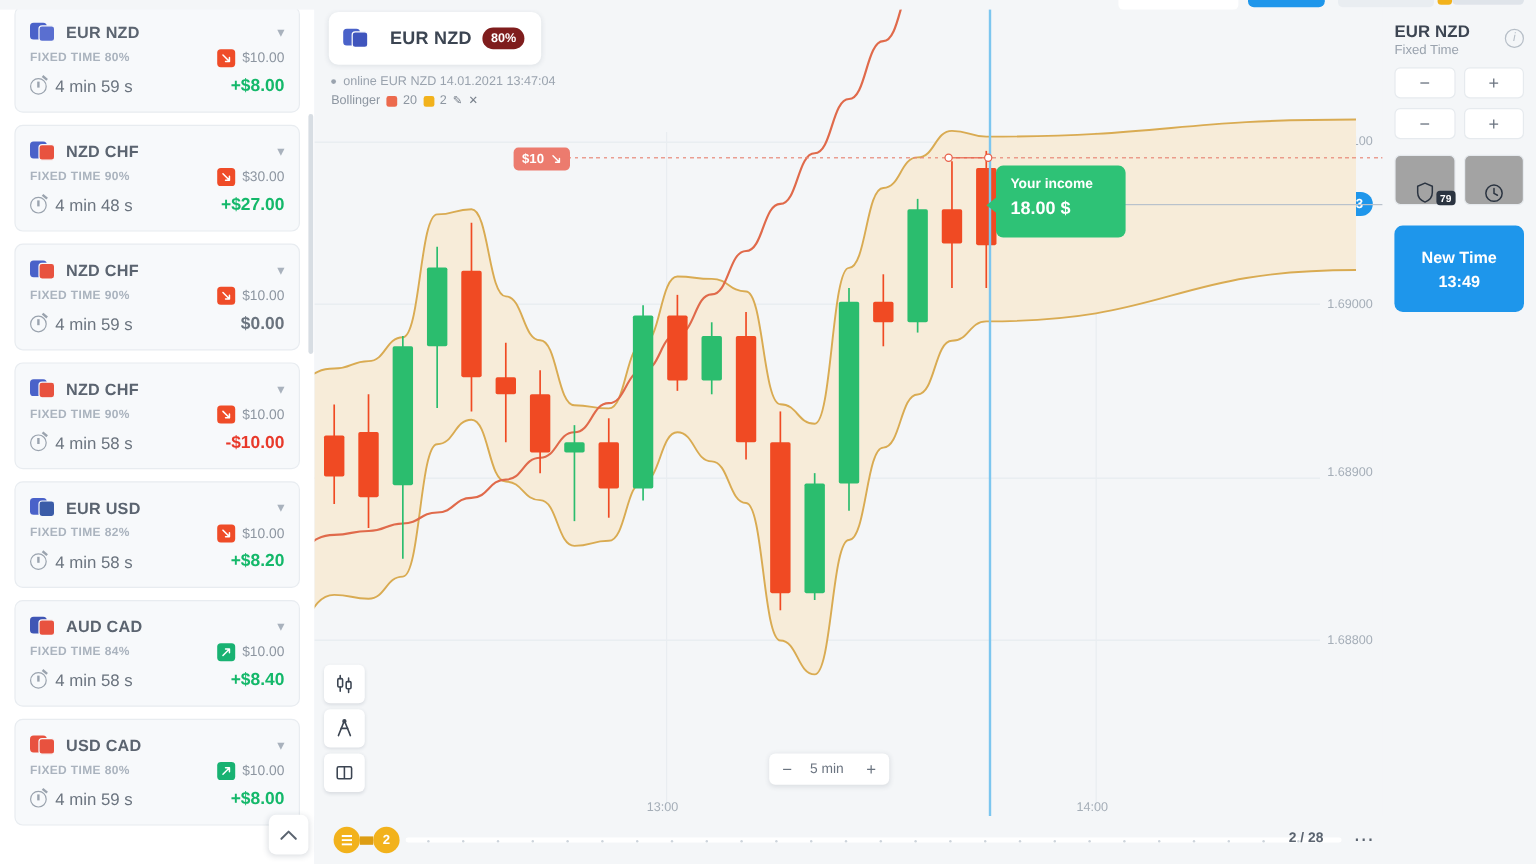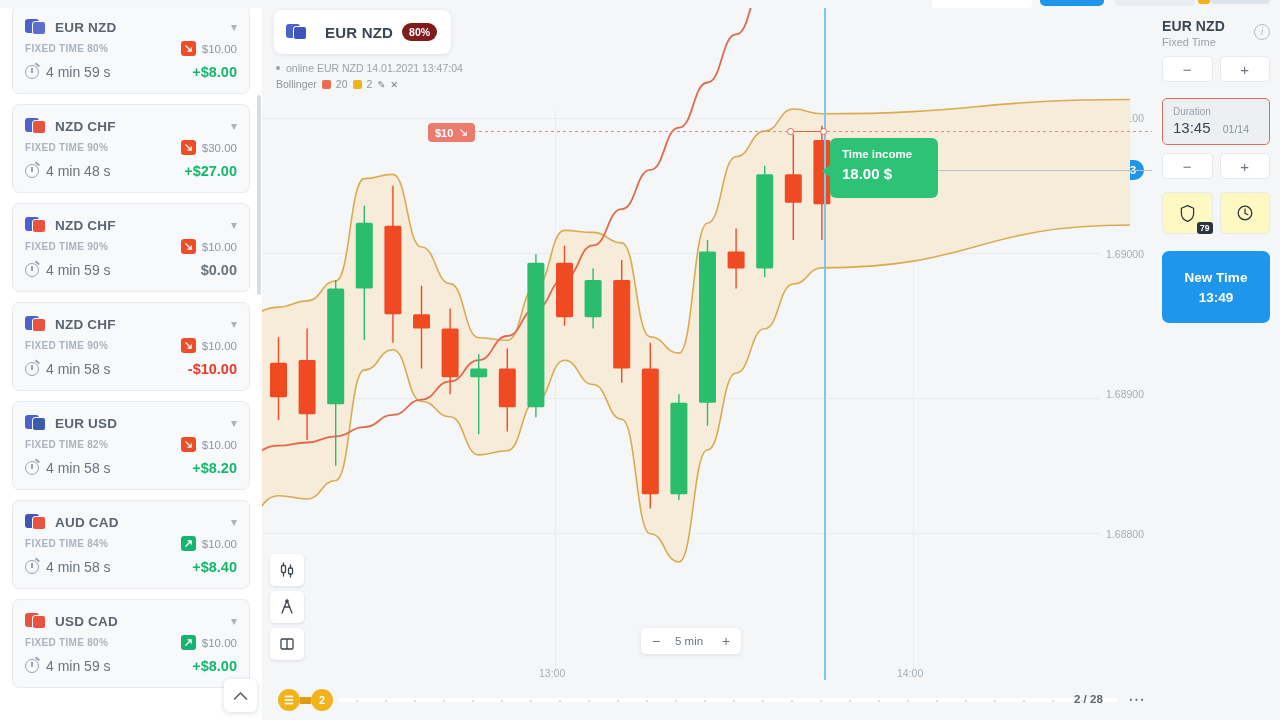"Duration" div.field { html: <div> <div>Duration</div> <div> <span>13:45</span> <span>01/14</span> </div> </div> -> none }
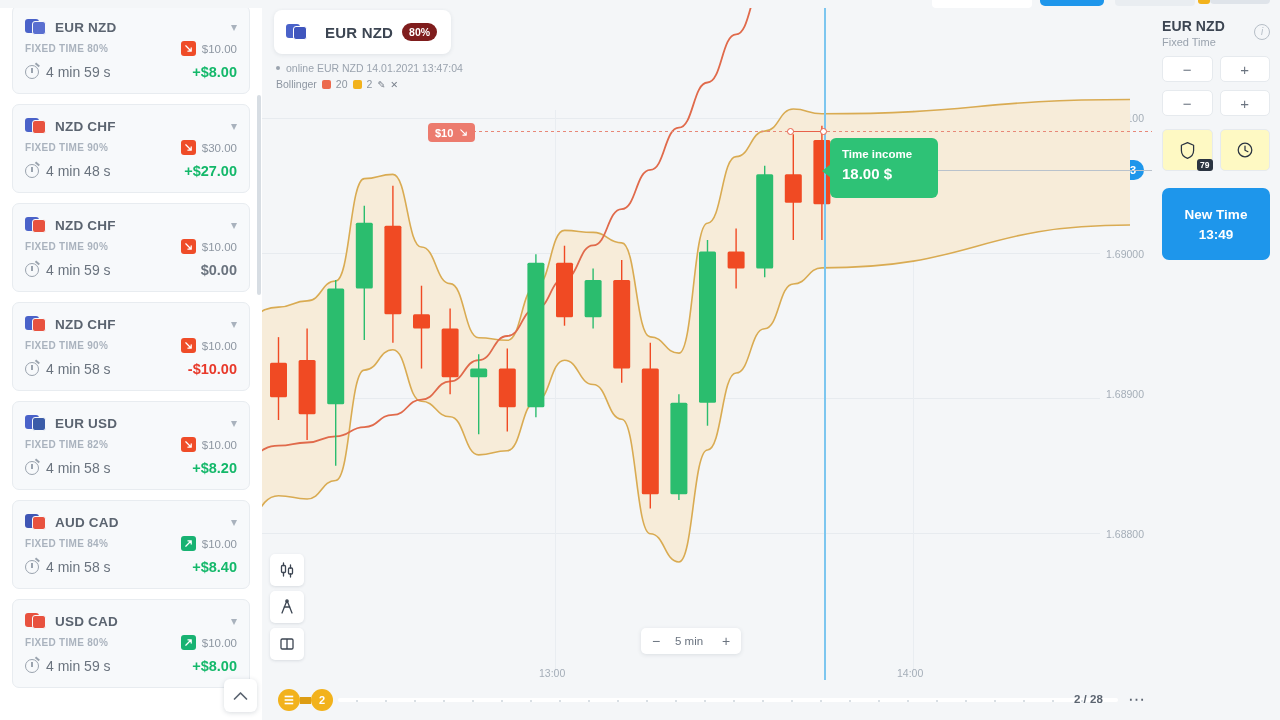"Time income" div.t1 { text: Time -> Your }
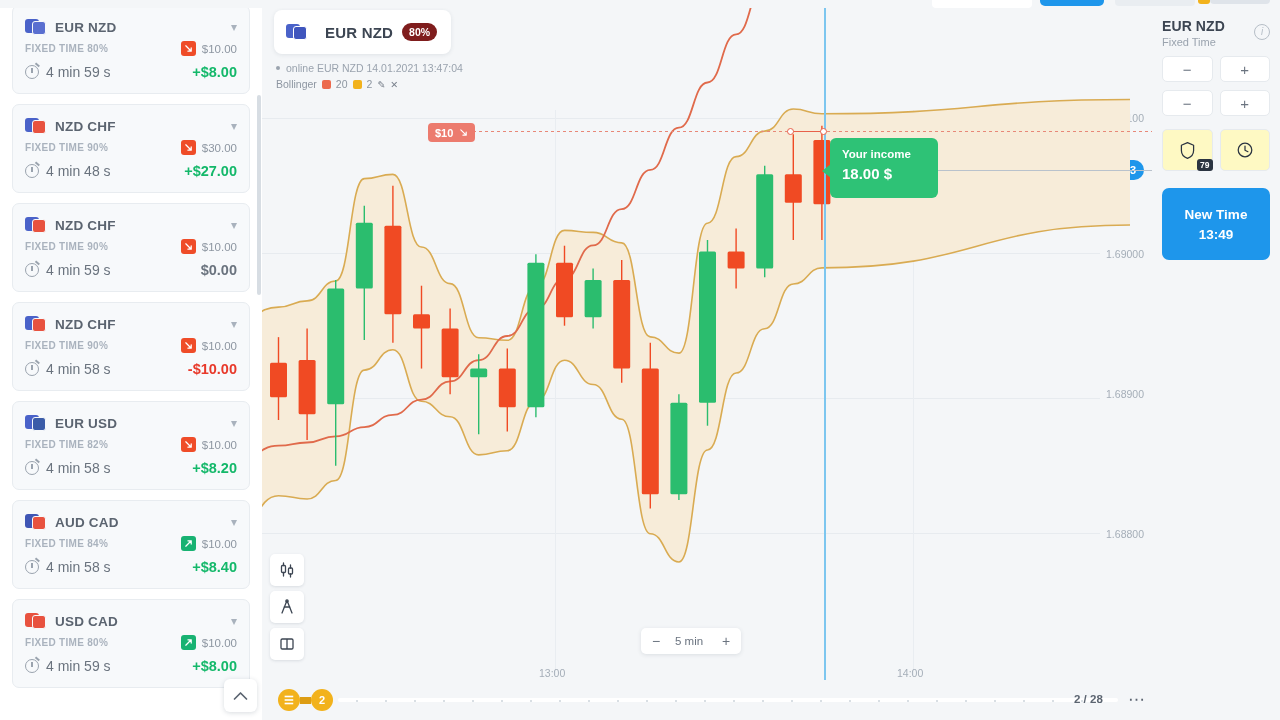"79" .icon-btn { align-items: center -> flex-end; background: #fef9c3 -> #a3a3a3 }
